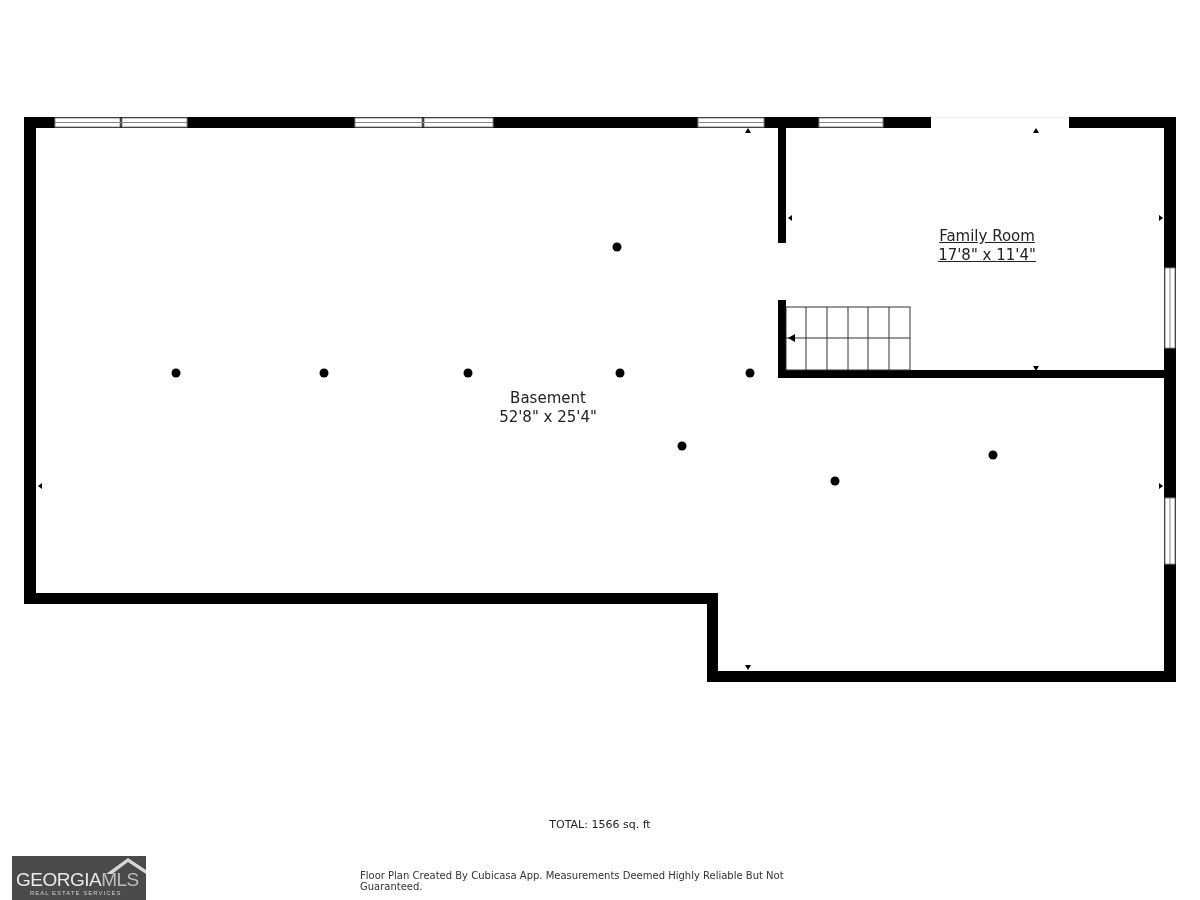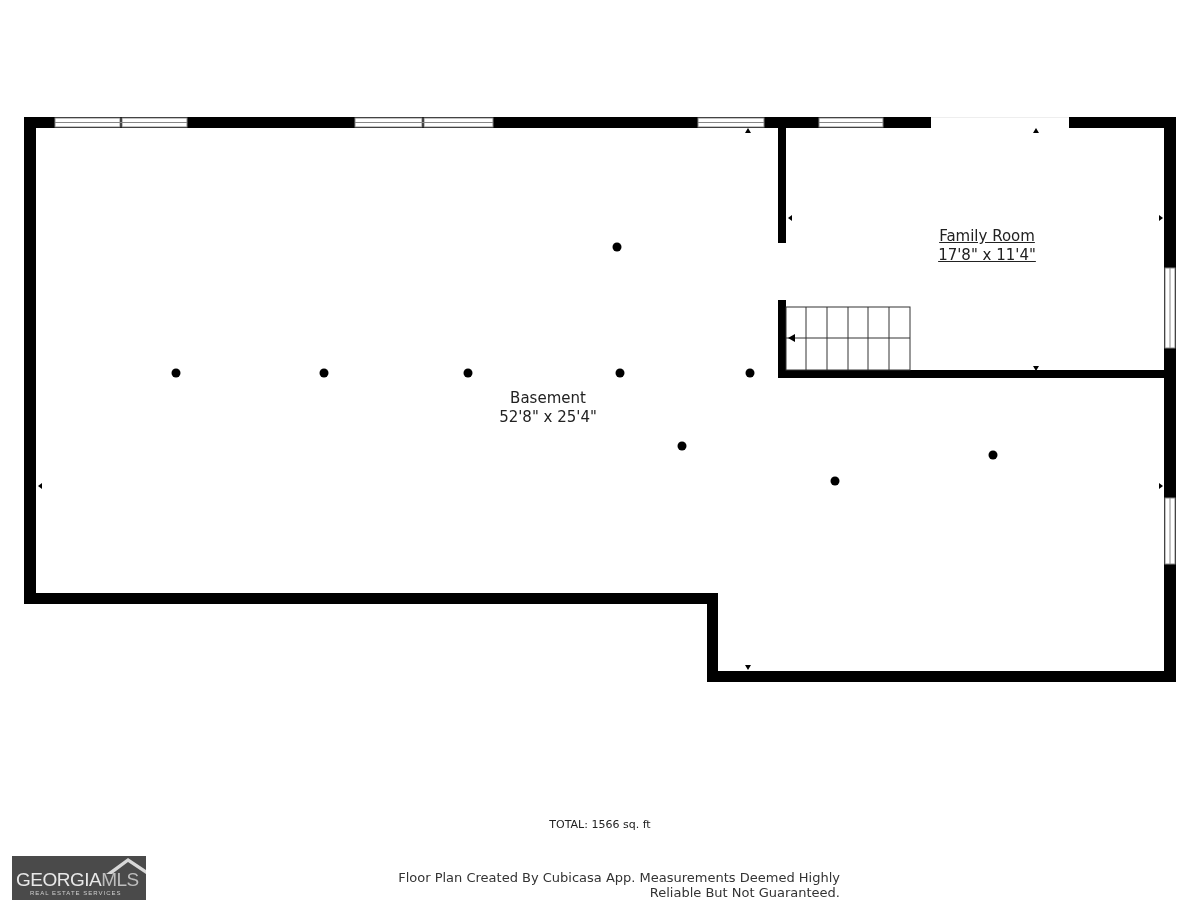"Floor Plan Created By Cubicasa" .disclaimer { font-size: 13px -> 10px; text-align: right -> left }
